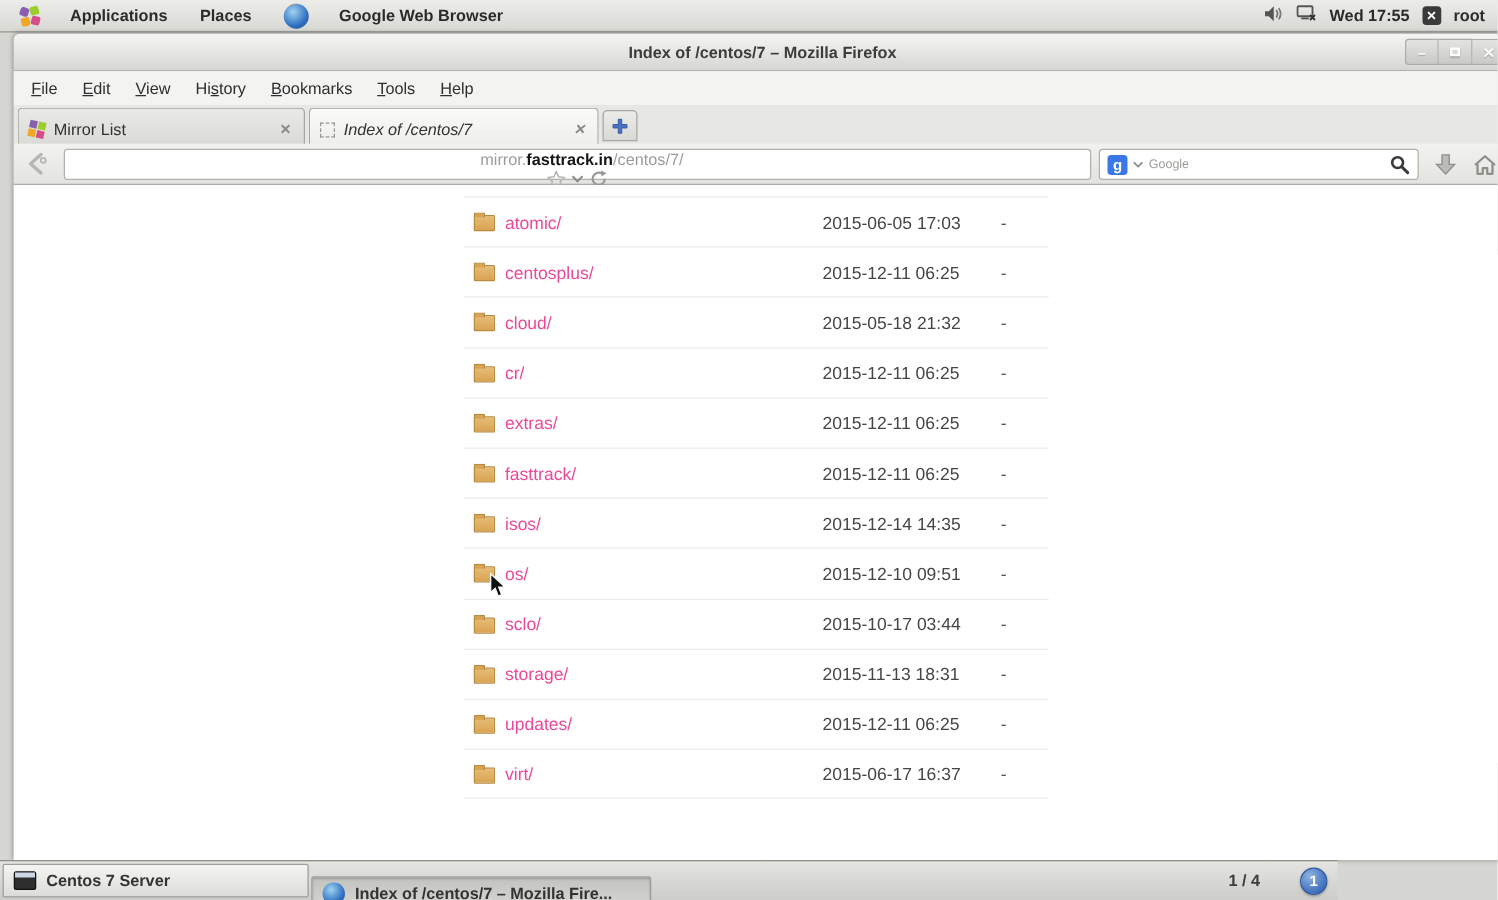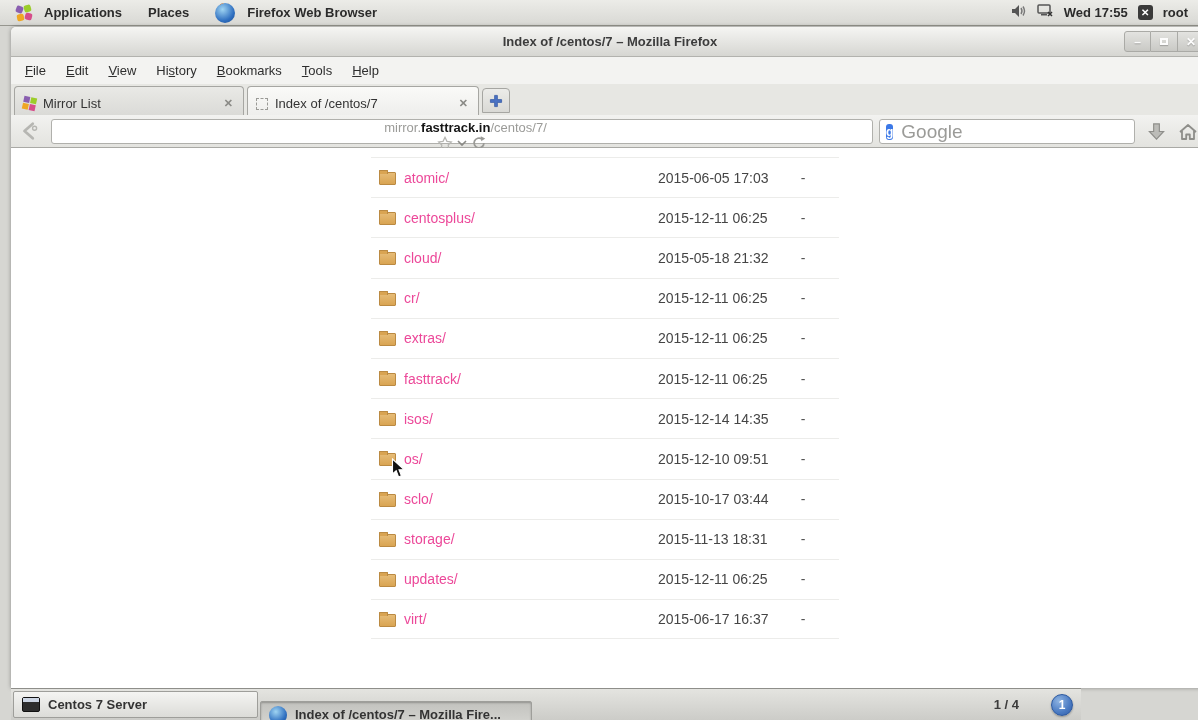"Applications" .tp-item { gap: 12px -> 24px }
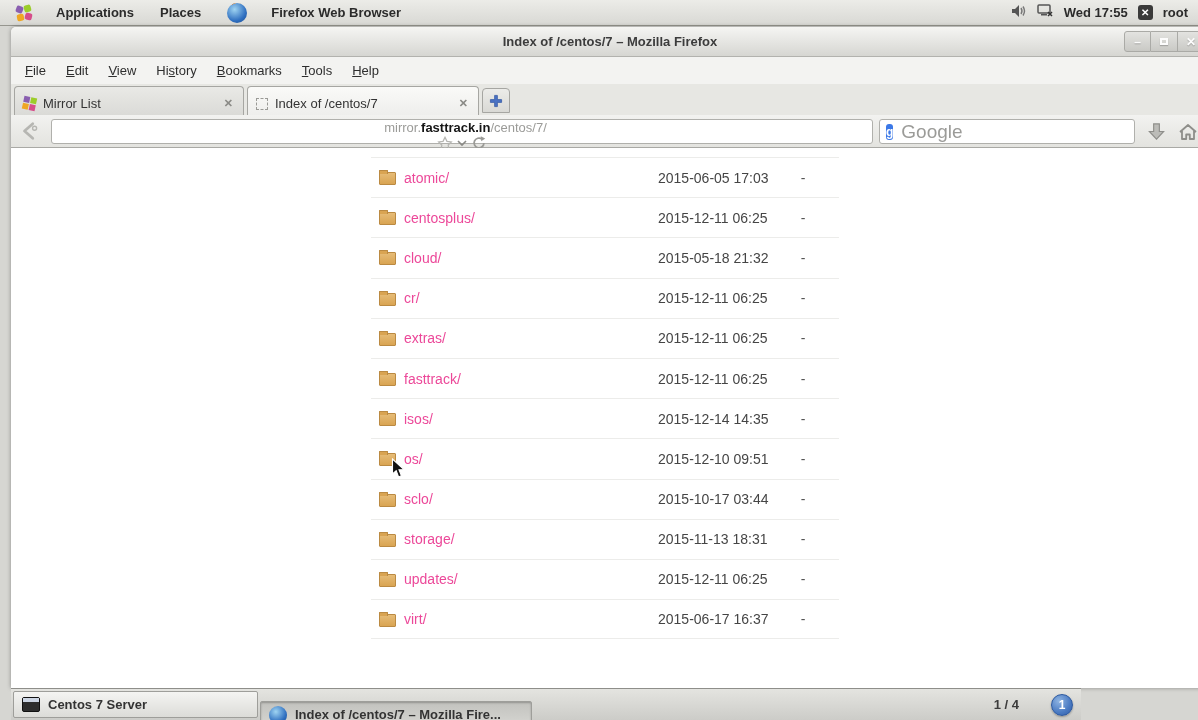"Firefox Web Browser" span { text: Firefox -> Google }
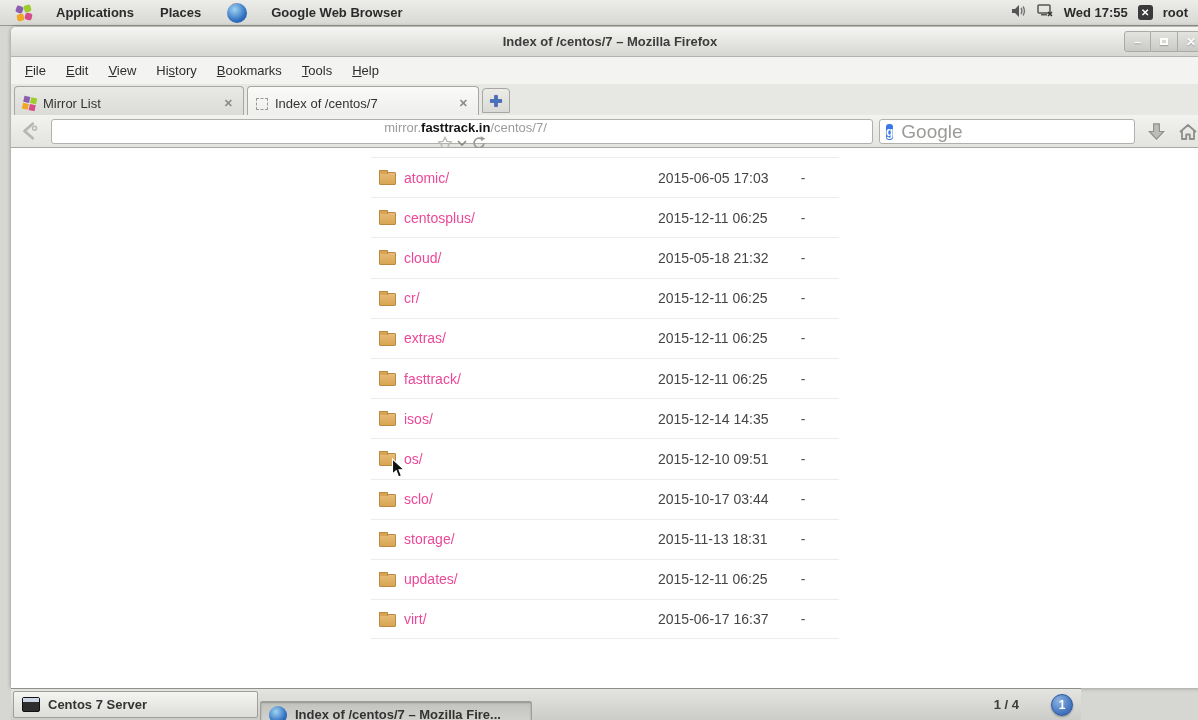"Index of /centos/7" .tab-active { font-style: none -> italic }
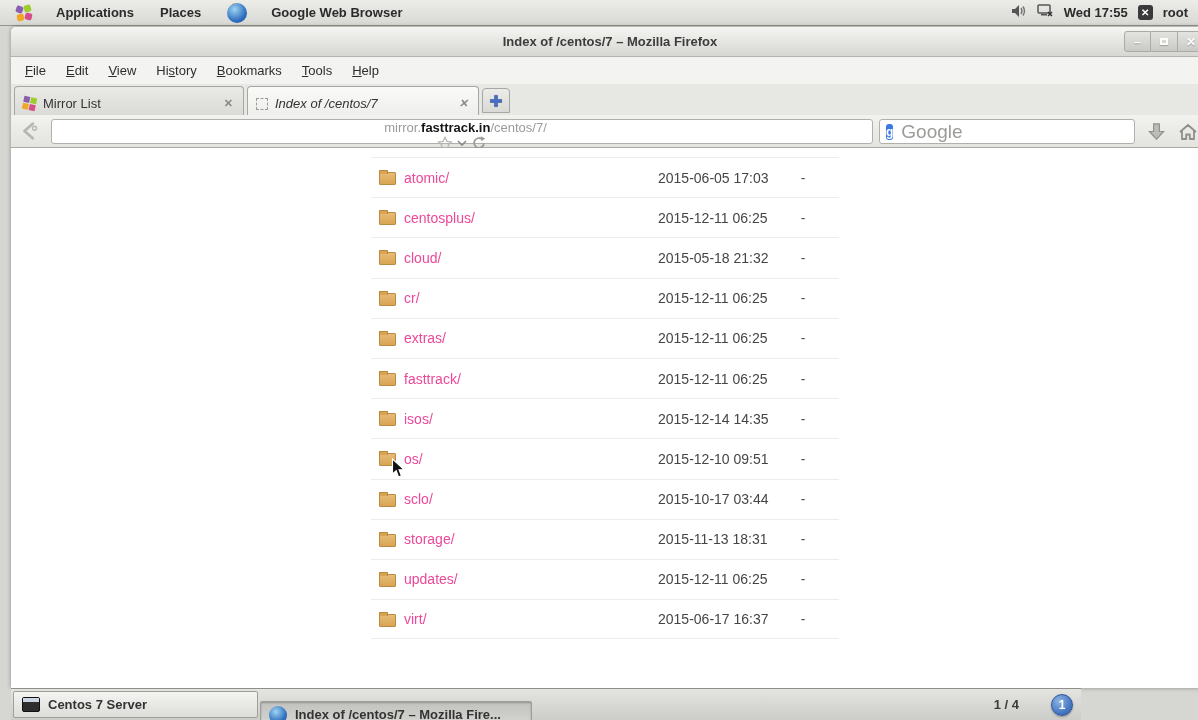"Google" .search-input { font-size: 19px -> 10px }
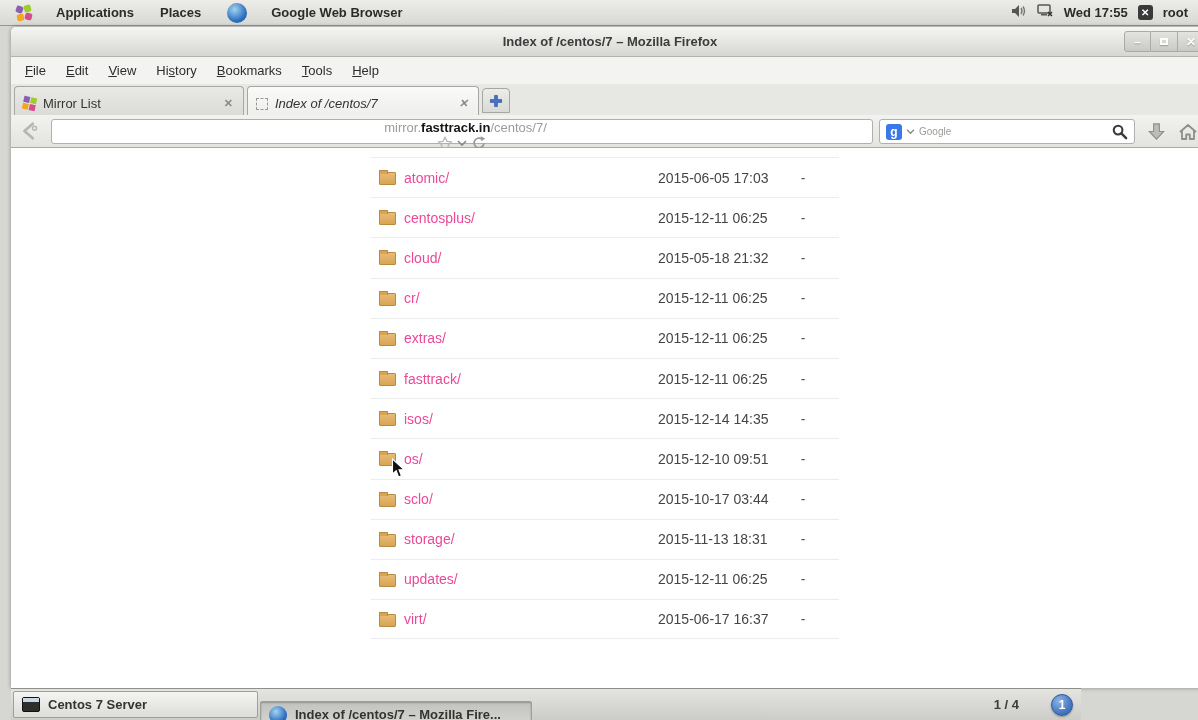"Centos 7 Server" .taskbar { left: 11px -> 0 }
